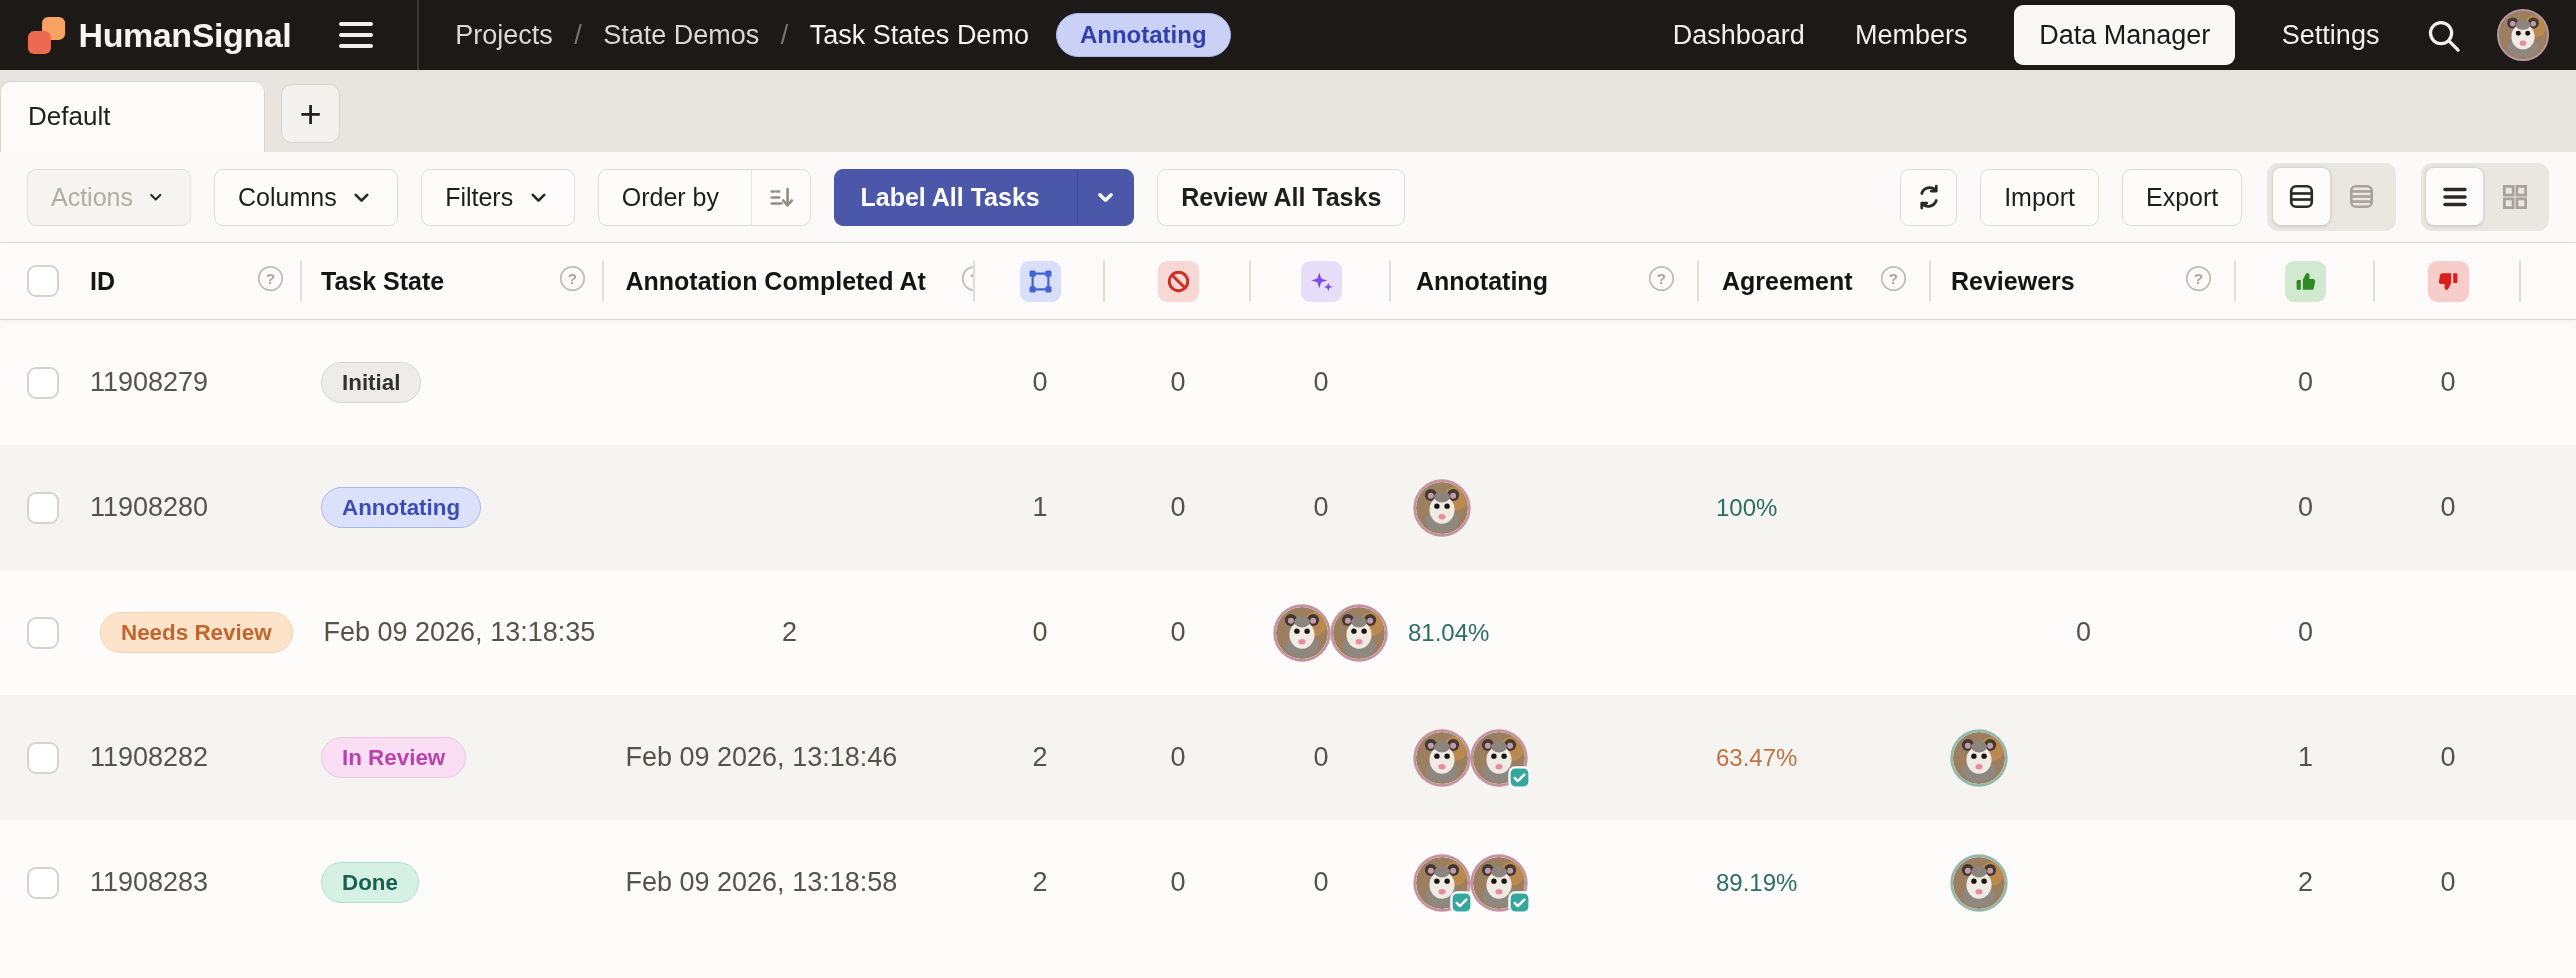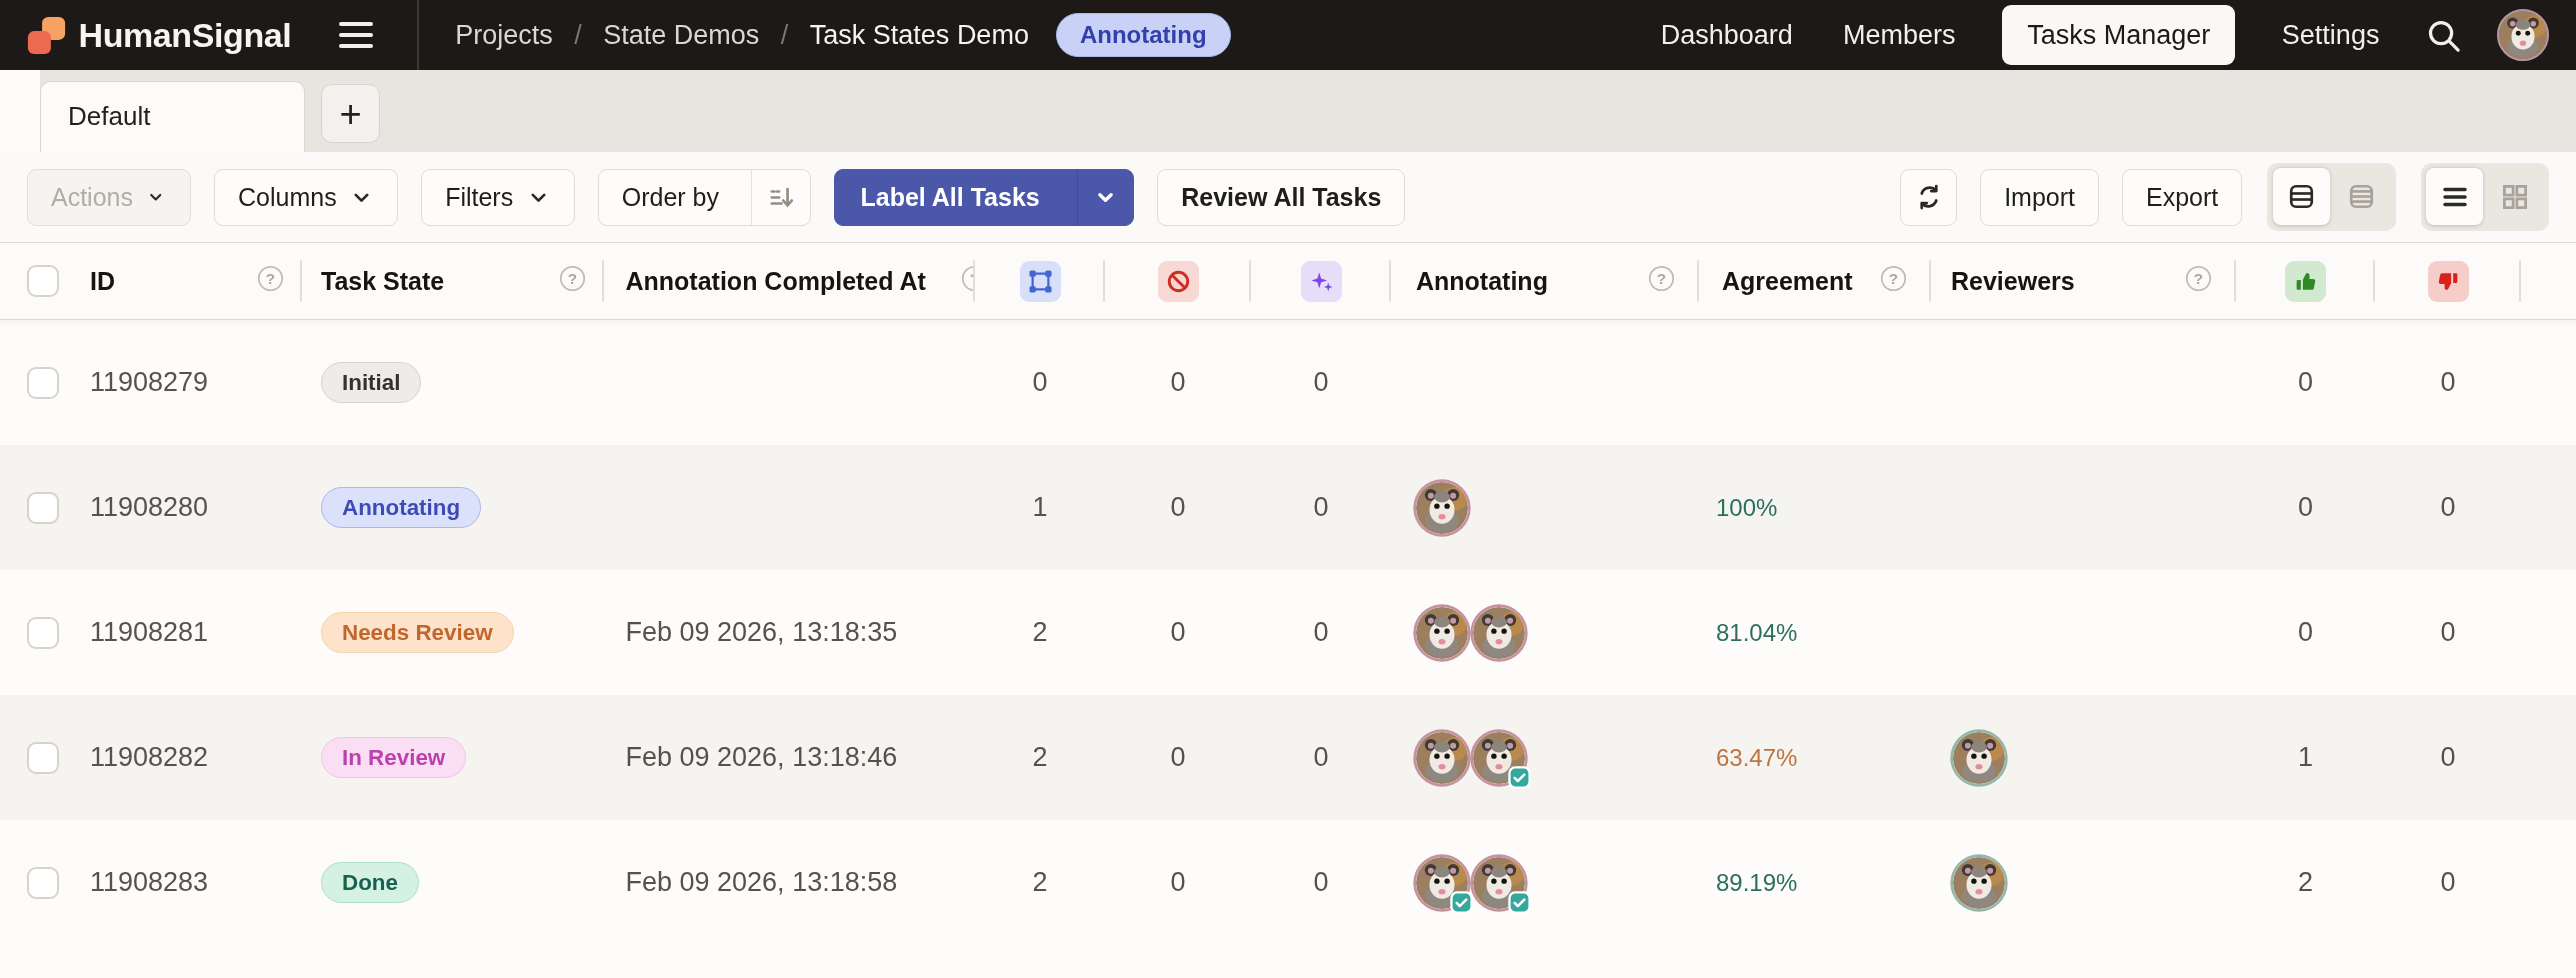"Tasks Manager" button.nav-item { text: Tasks -> Data }
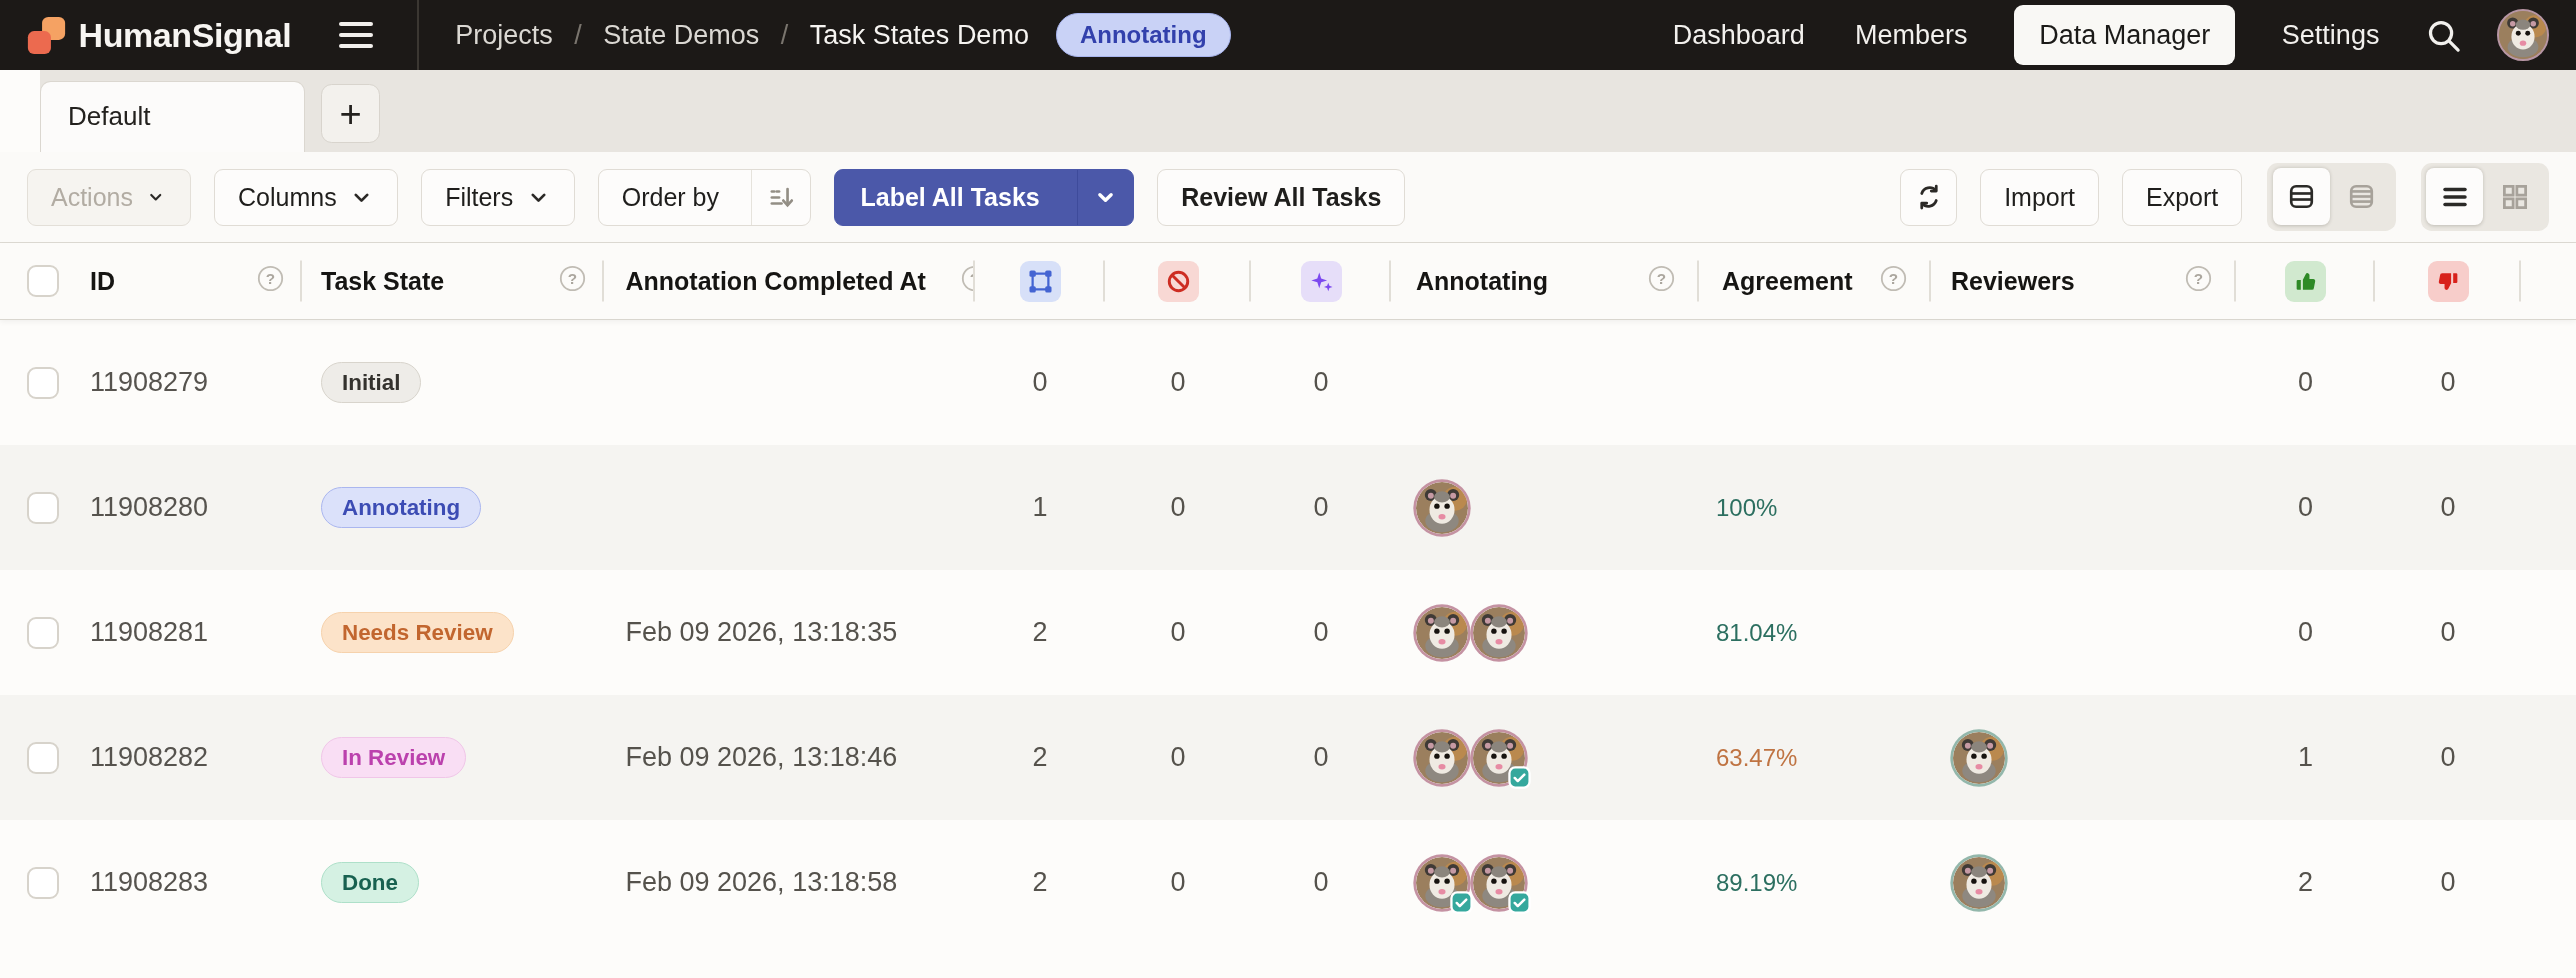"Default" .tabstrip { margin-left: 40px -> none }
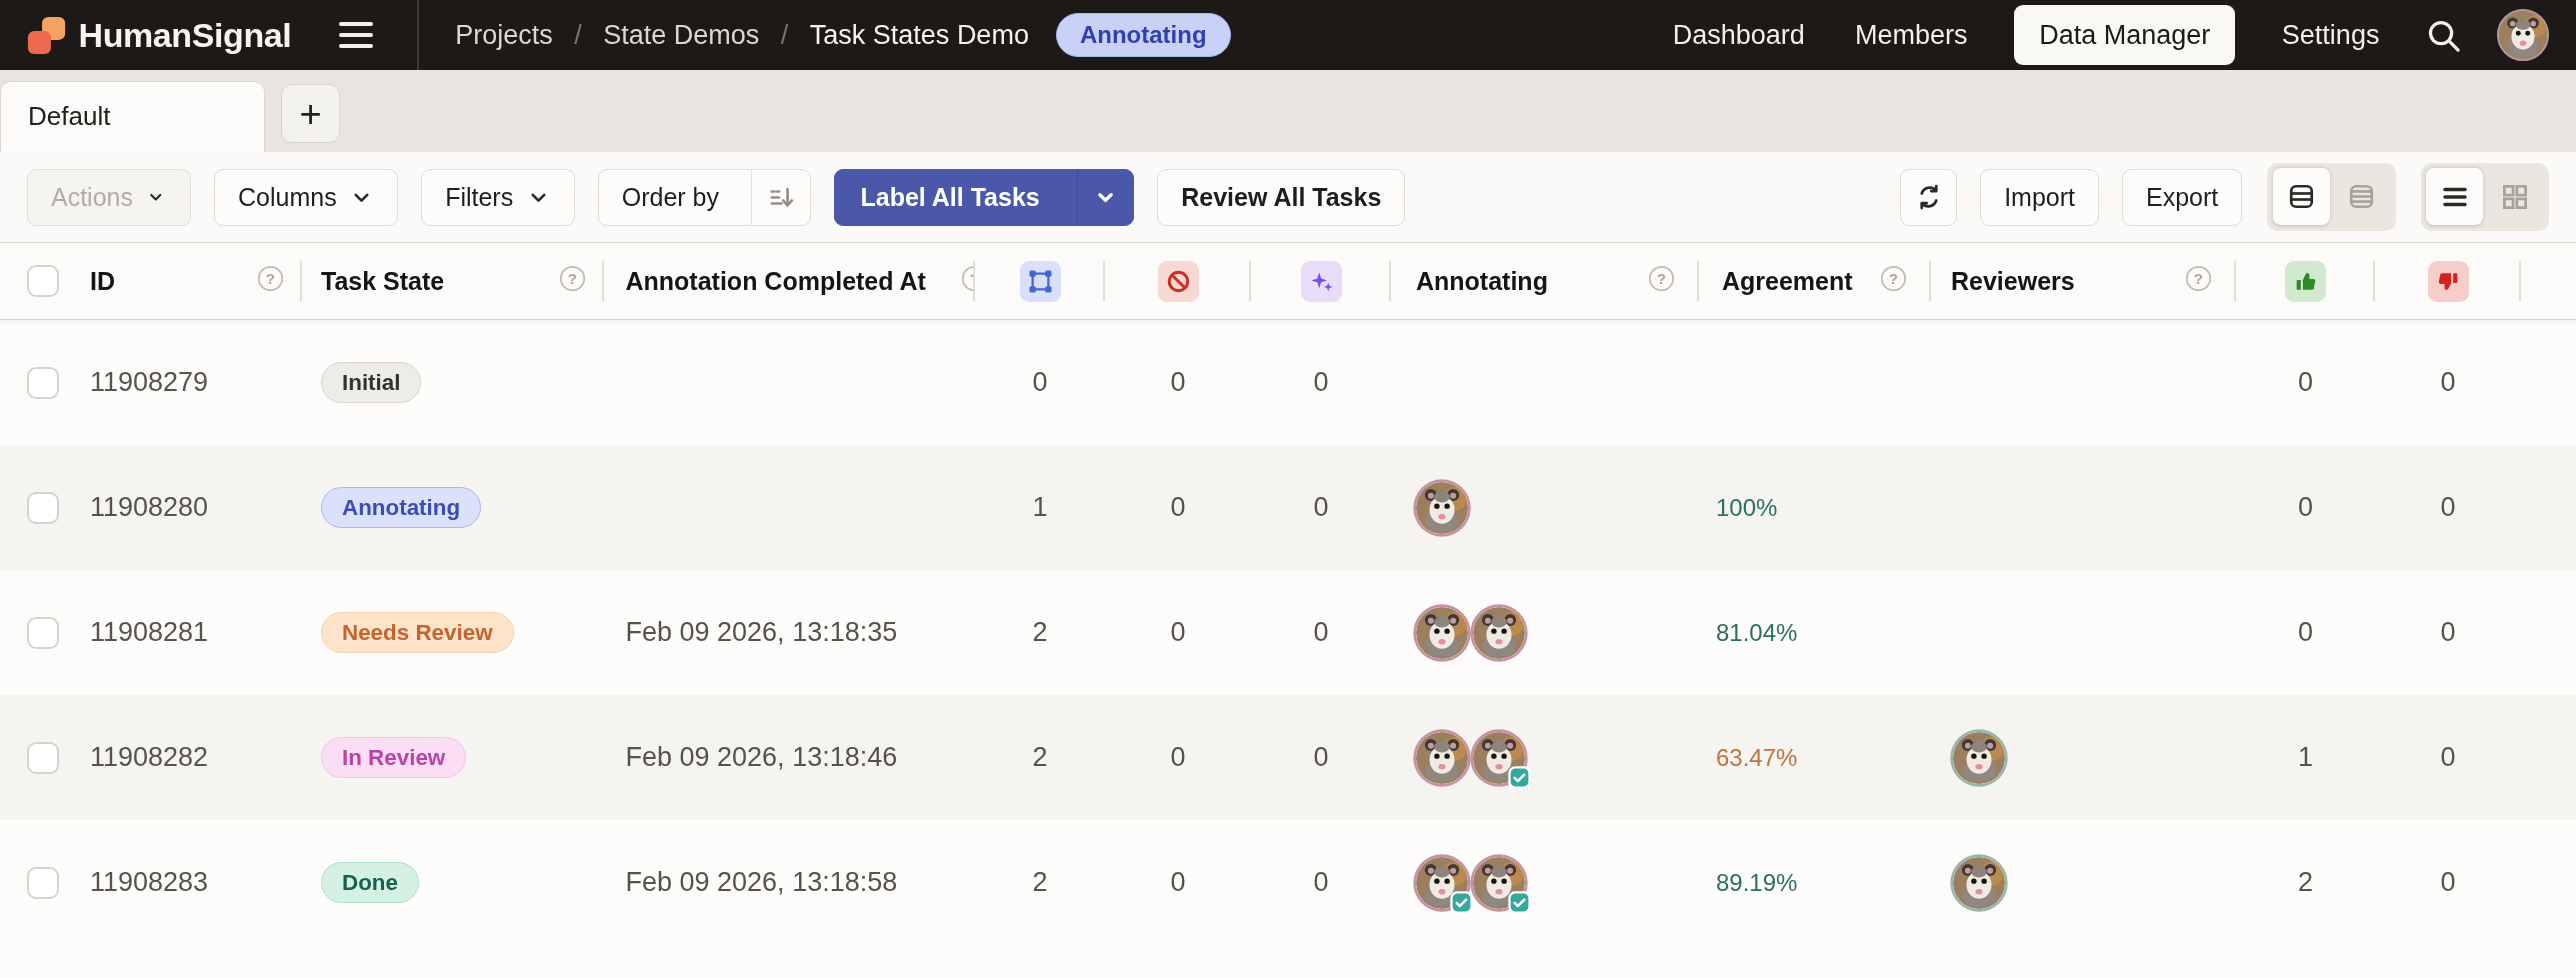"11908281" div.td { html: <div> <span>11908281</span> </div> -> none }
